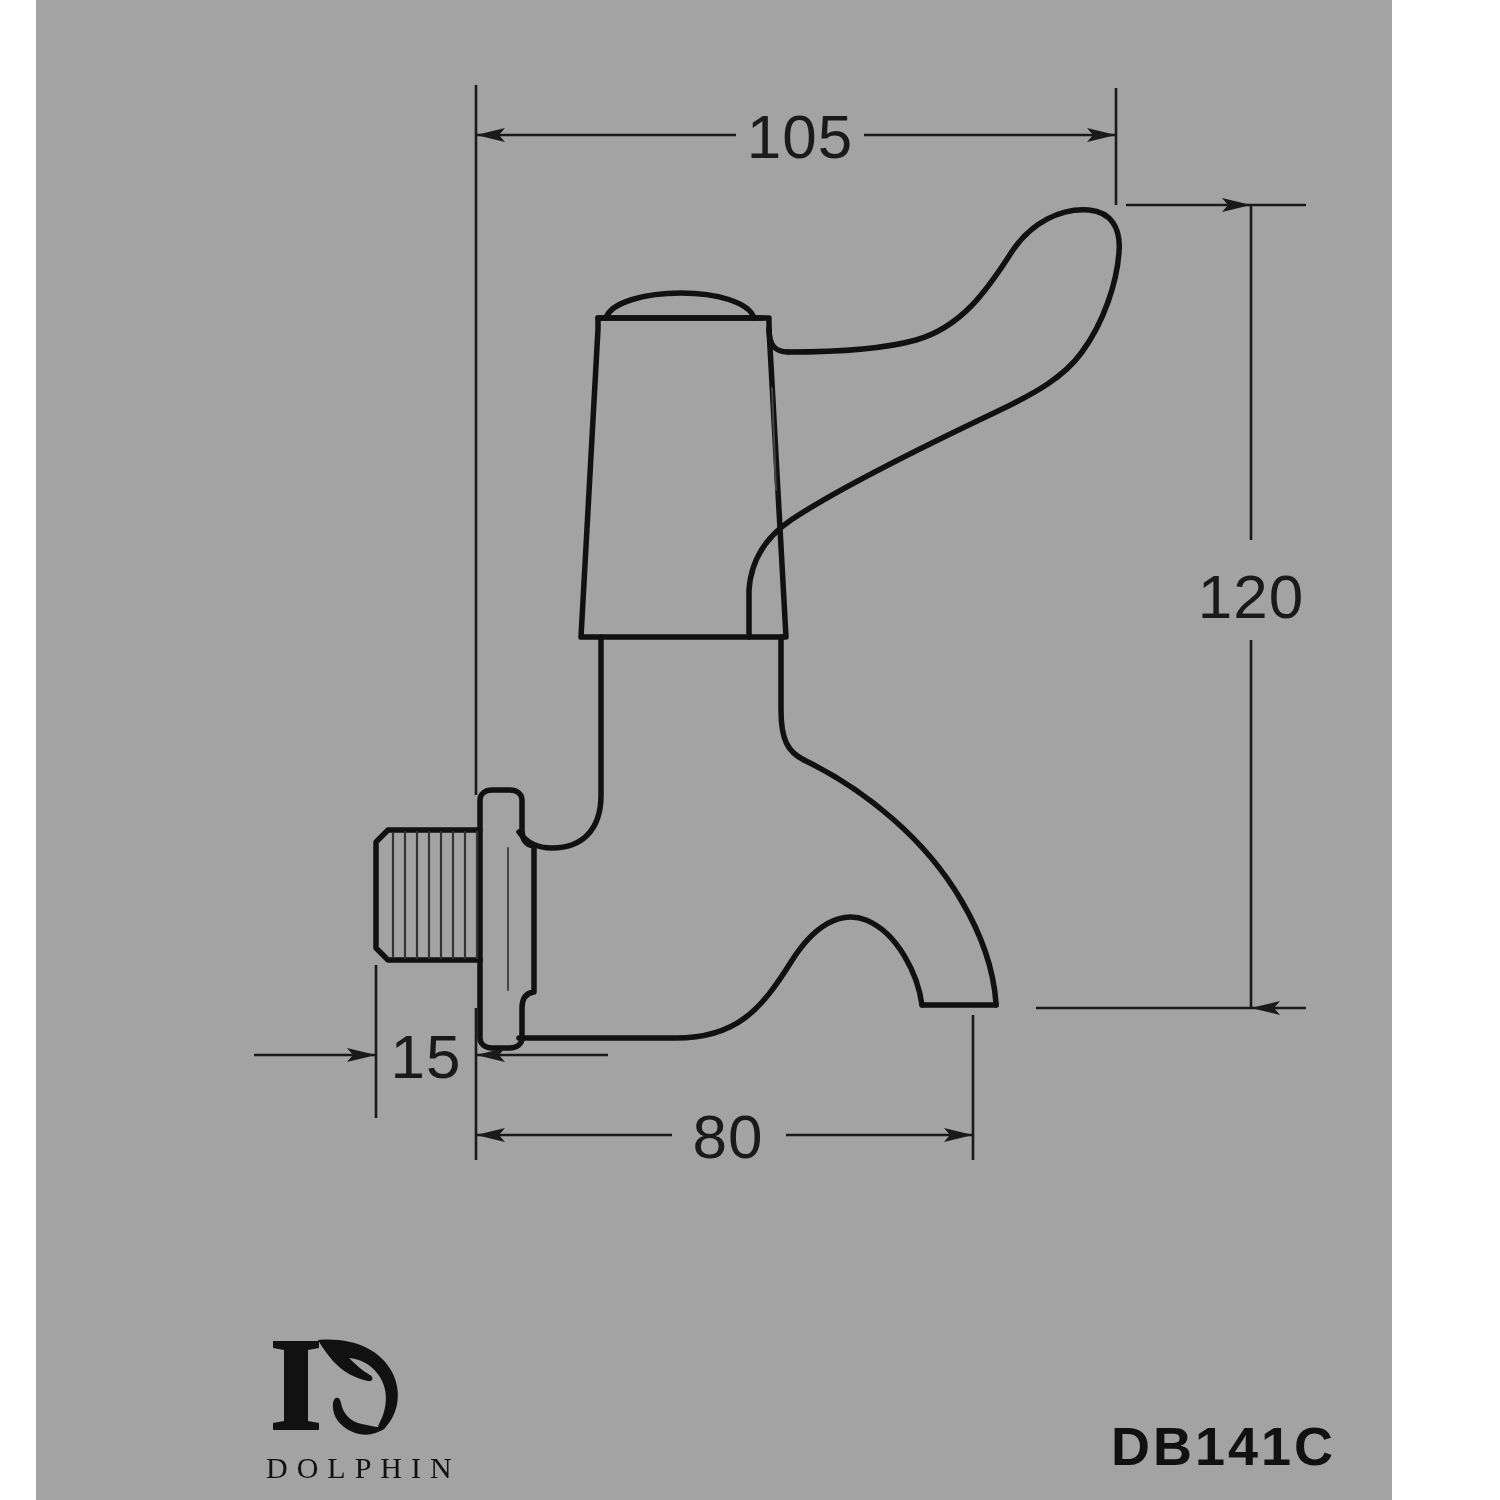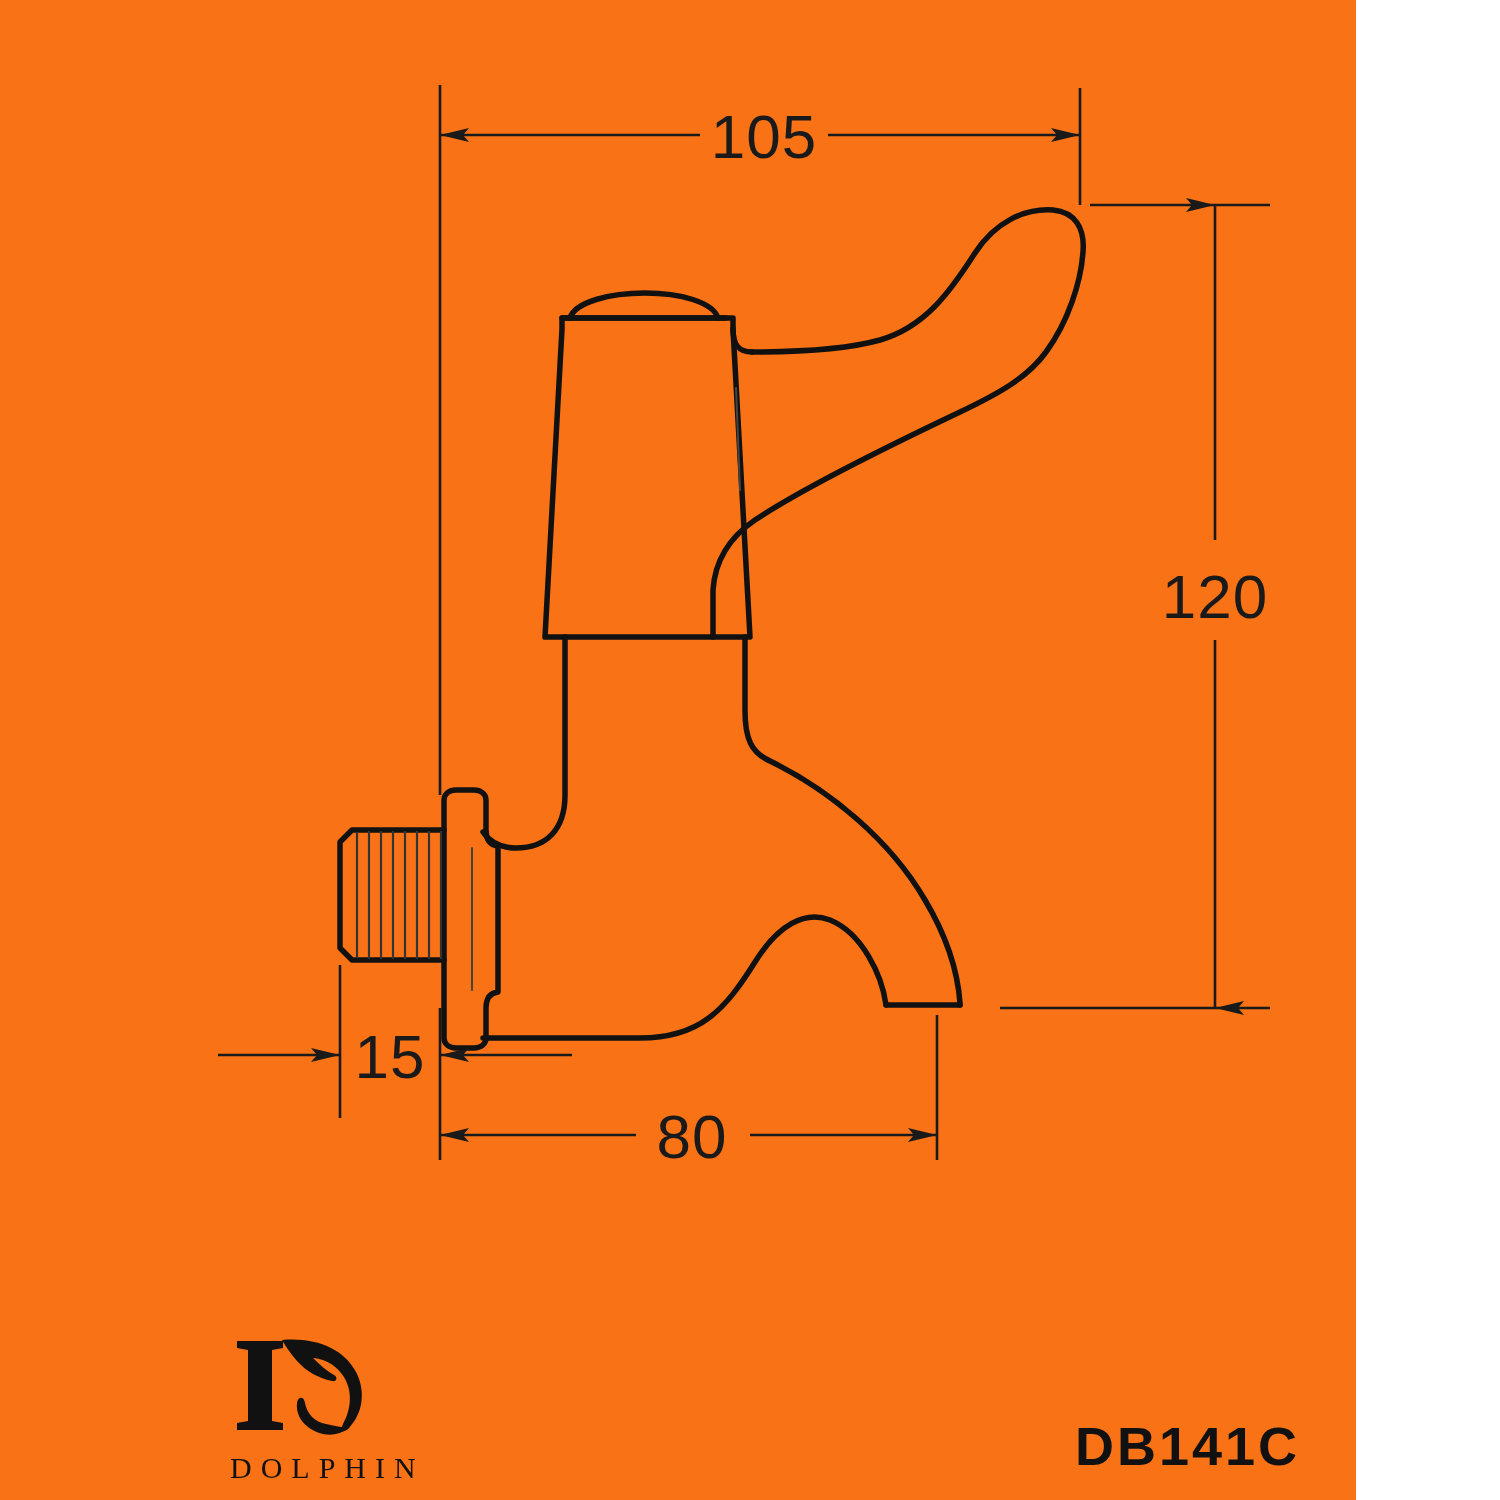"105" #stage { background: #f97316 -> #a3a3a3; margin-left: none -> 36px }
